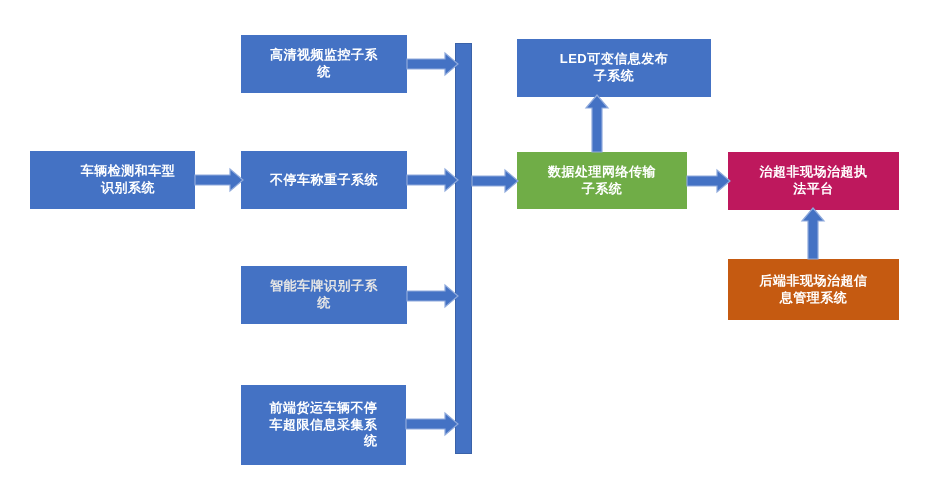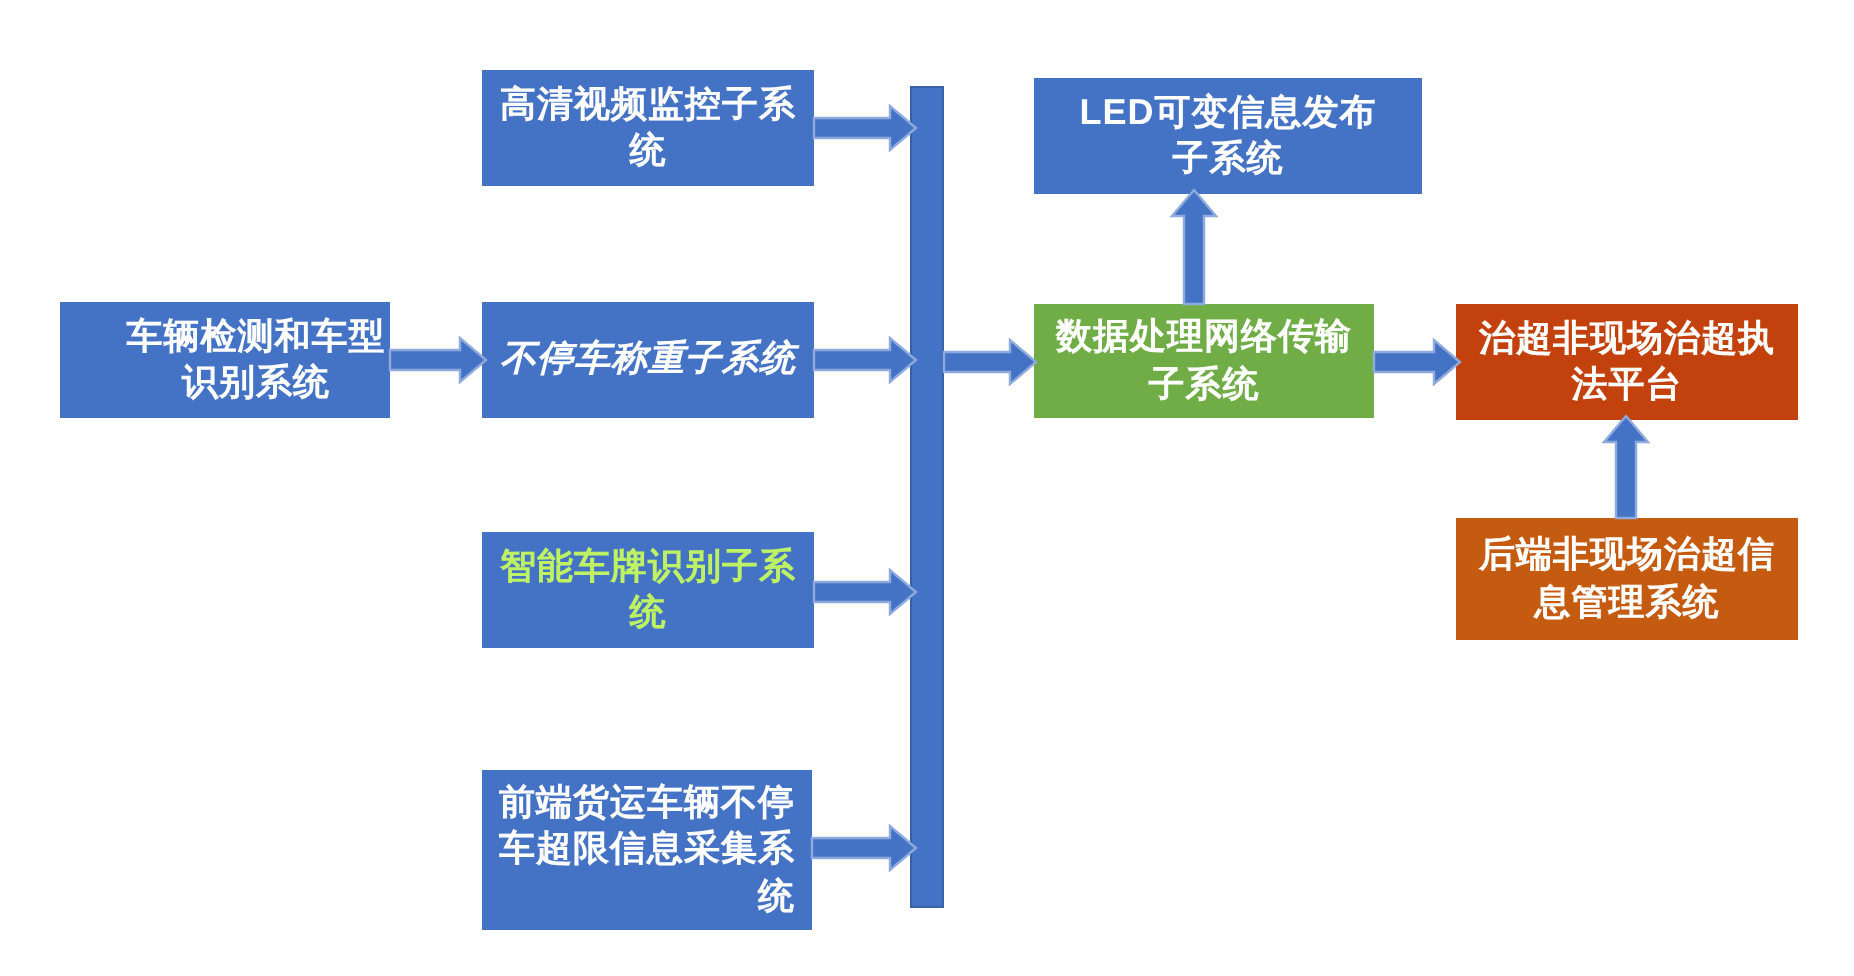"高清视频监控子系" .node-label { font-size: 18px -> 13px }
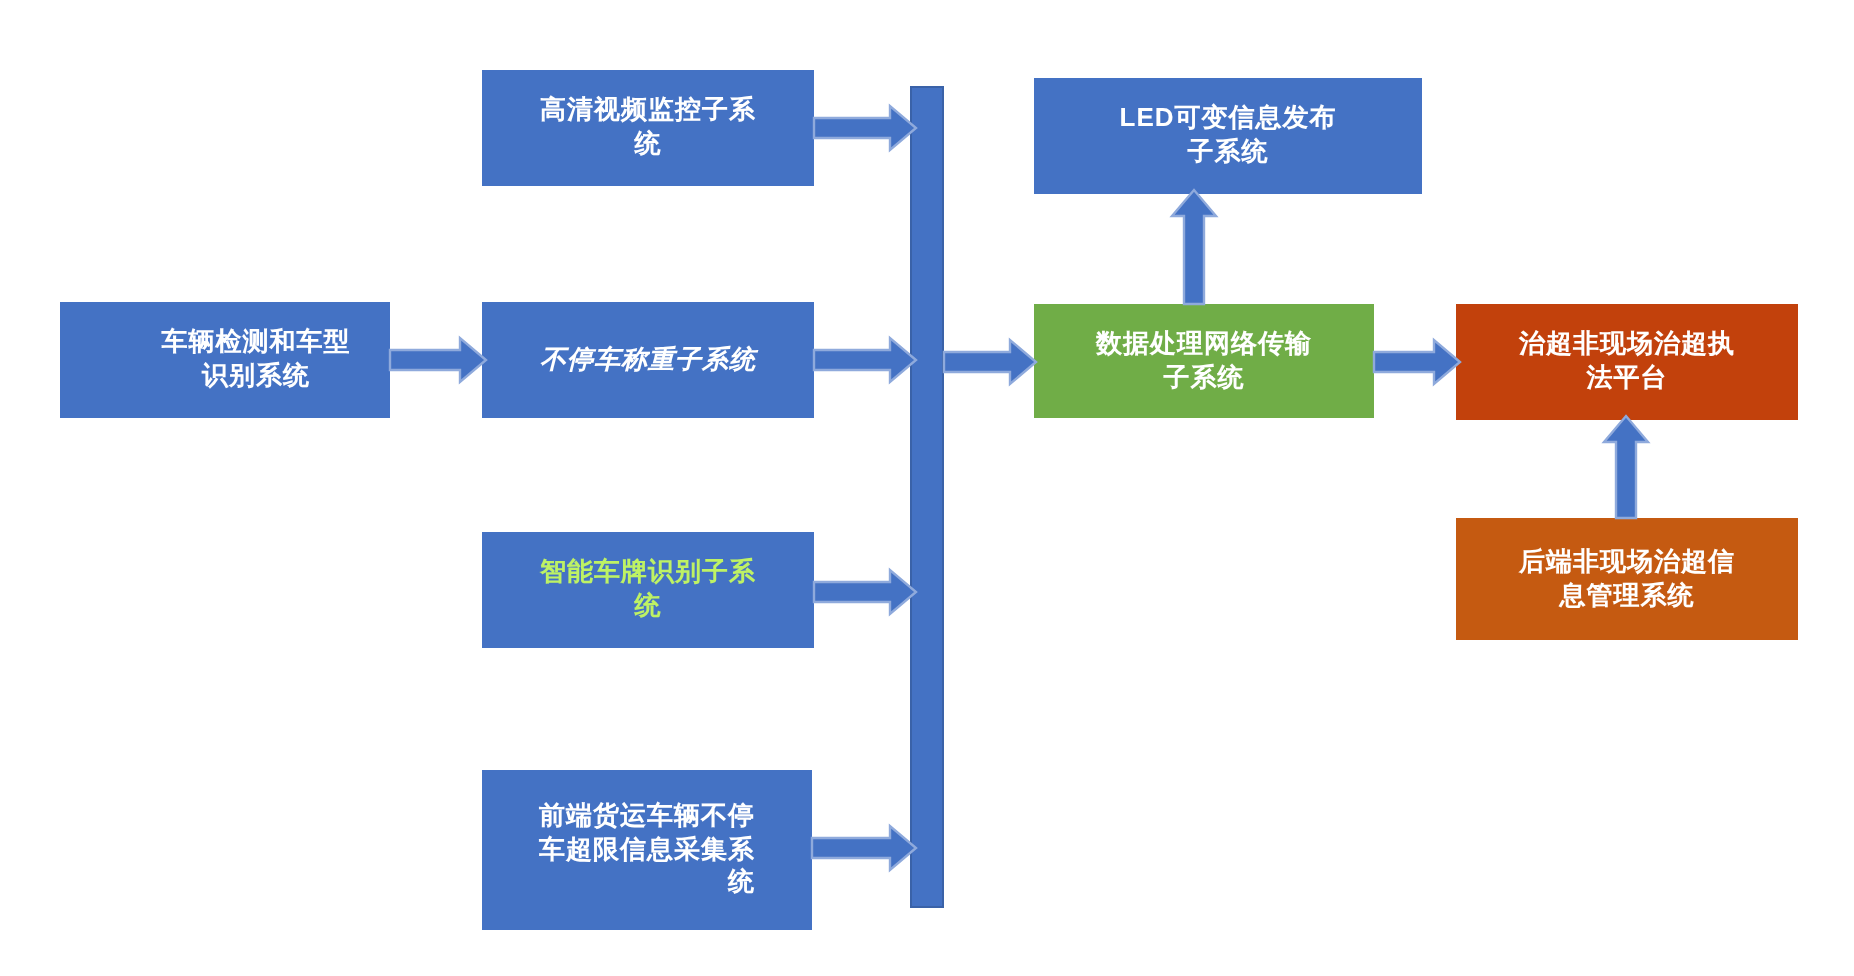"不停车称重子系统" div.node { font-style: italic -> none }
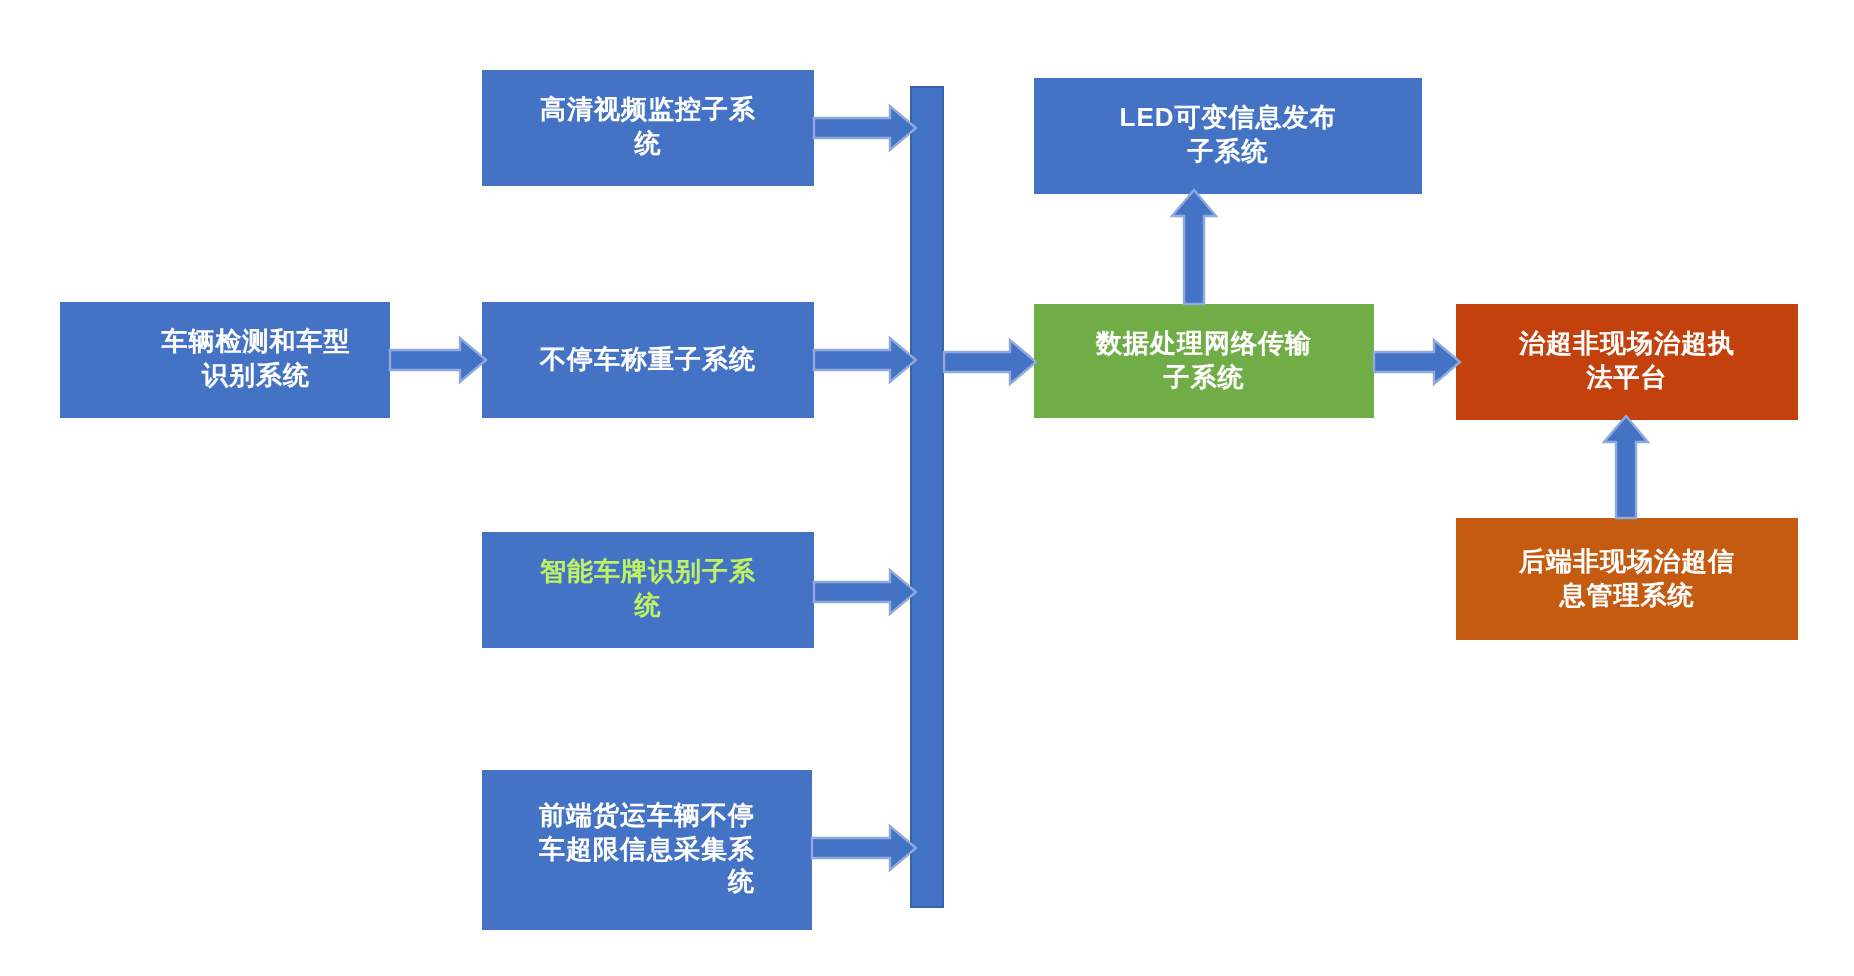"治超非现场治超执" div.node { background-color: #c2410c -> #be185d }
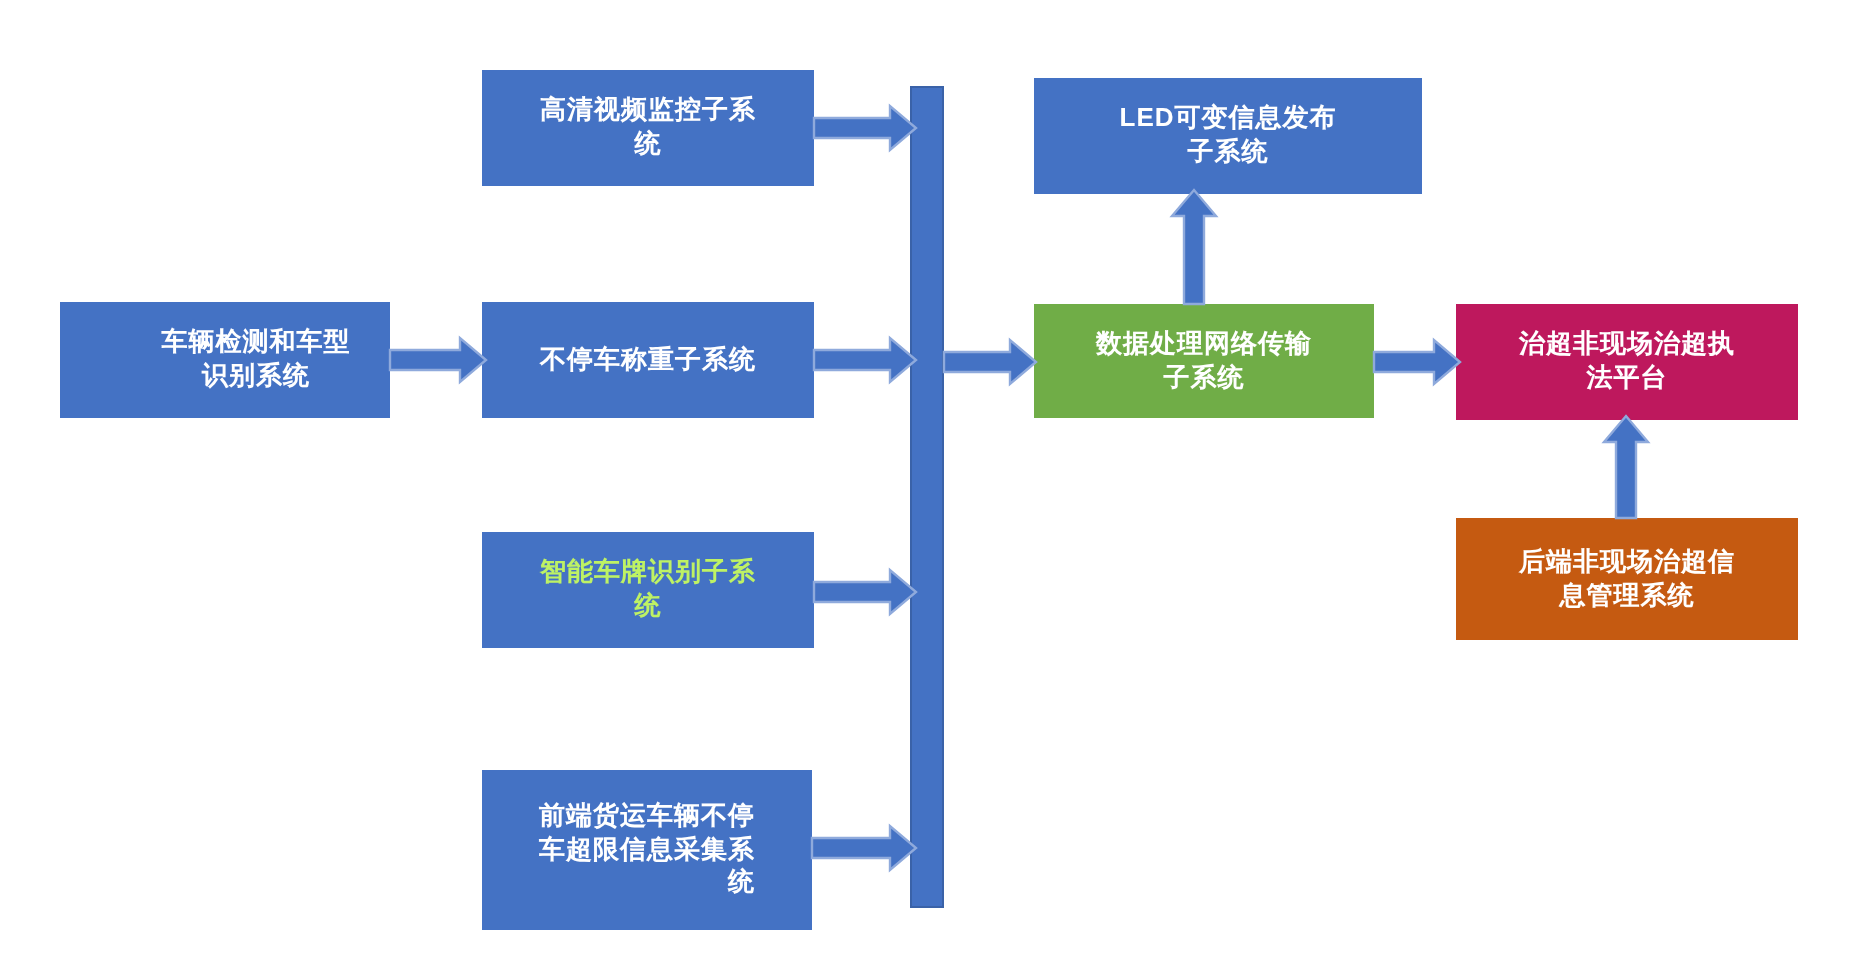"智能车牌识别子系" span.node-label { color: #bef264 -> #e5e5e5 }
